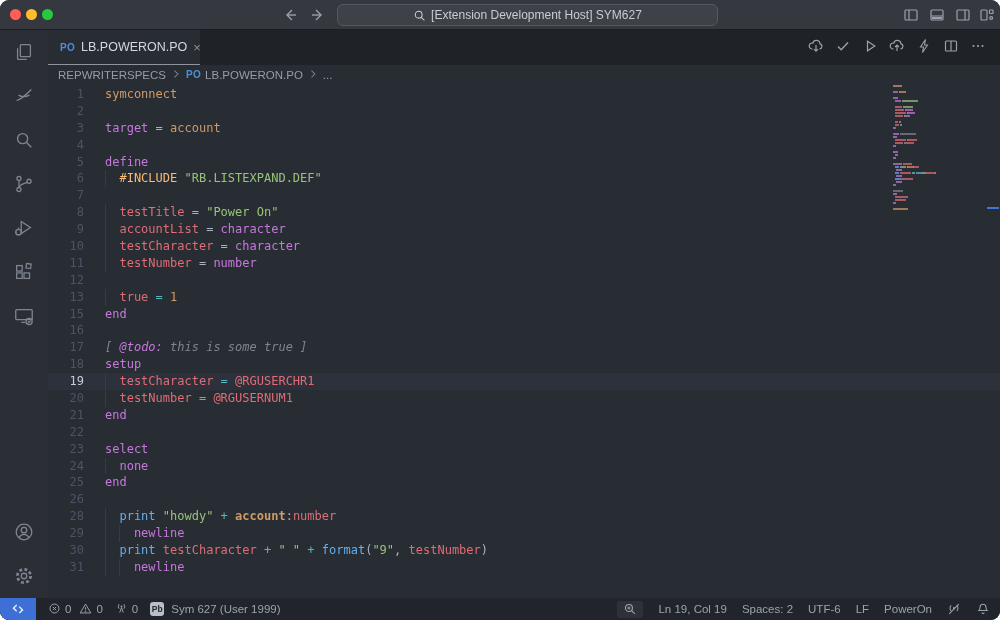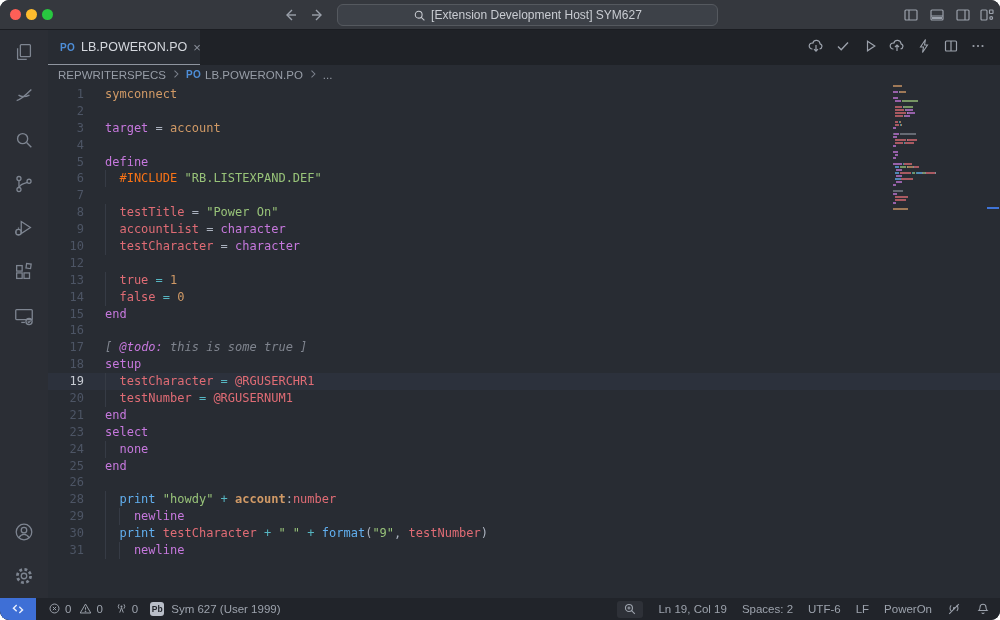"#INCLUDE" span { color: #f97316 -> #fdba74 }
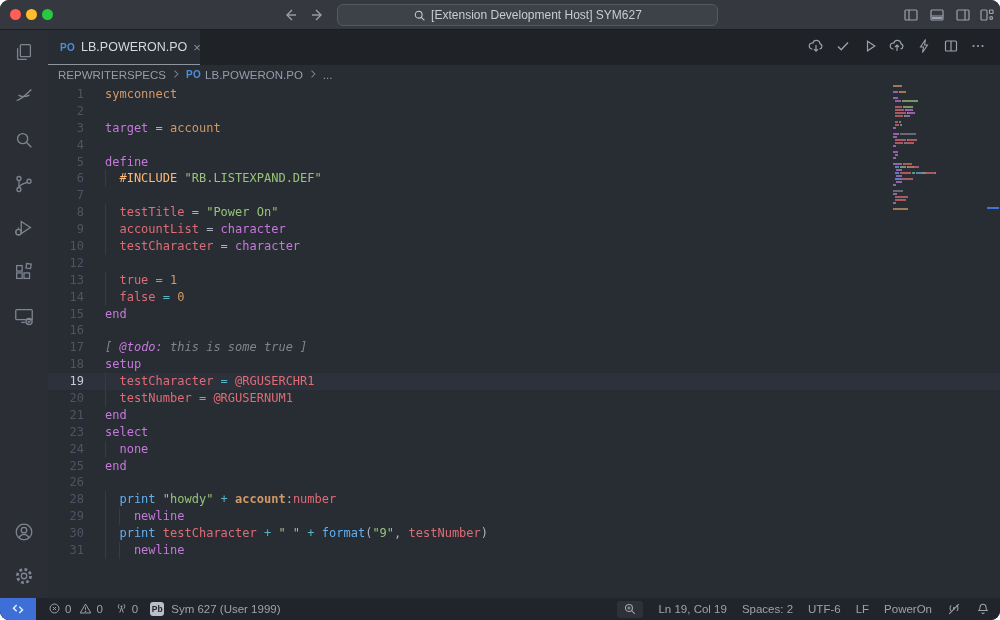"11" div.line { html: none -> <div><div>11</div><div><i></i><span> testNumber</span><span> = </span><span>number</span></div></div> }
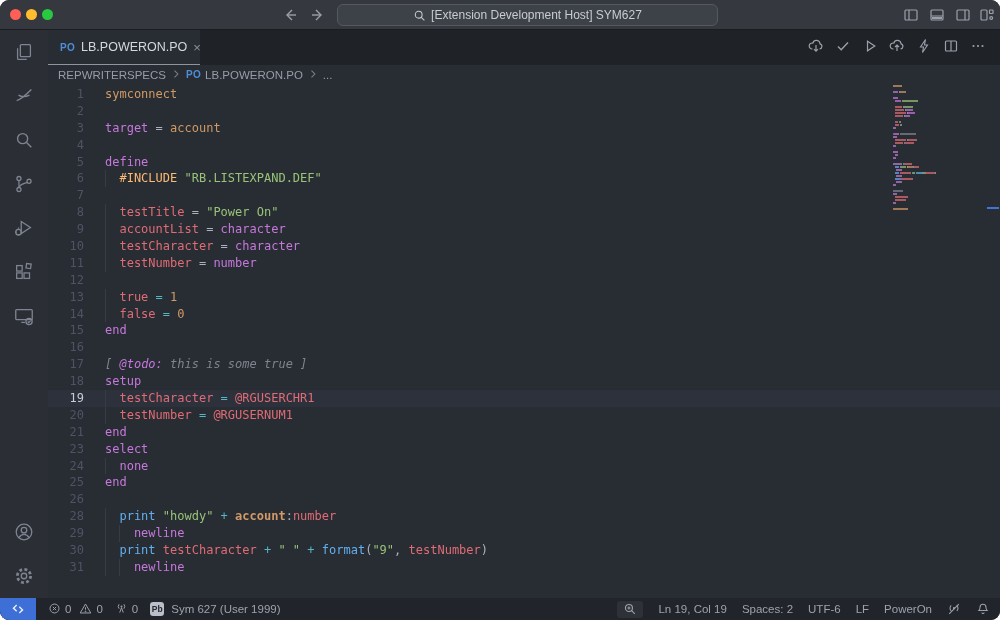"14" div.line { html: <div><div>14</div><div><i></i><span> false</span><span> = </span><span>0</span></div></div> -> none }
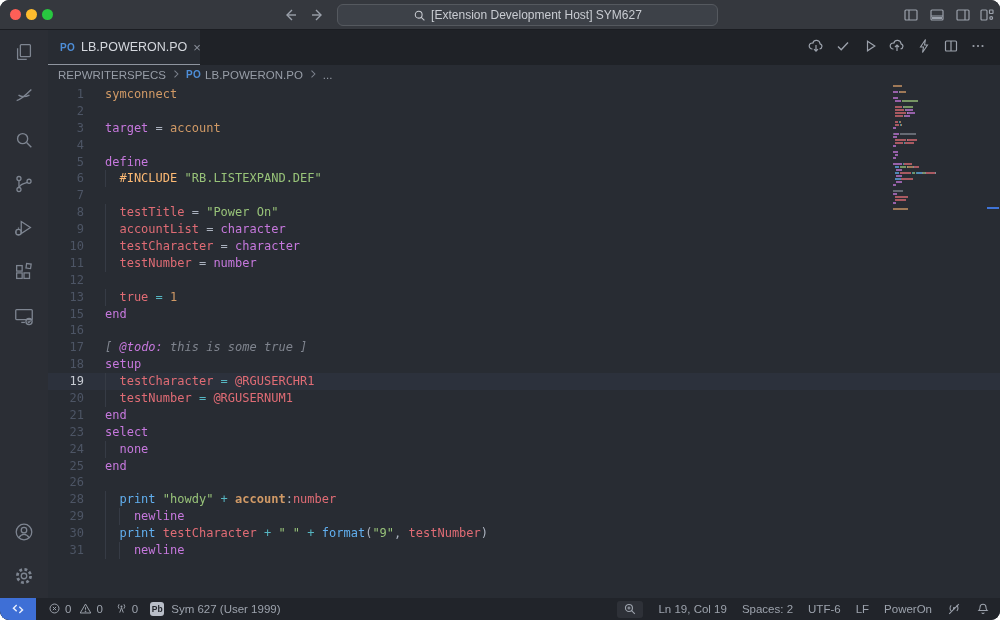"22" div.line { html: none -> <div><div>22</div><div></div></div> }
